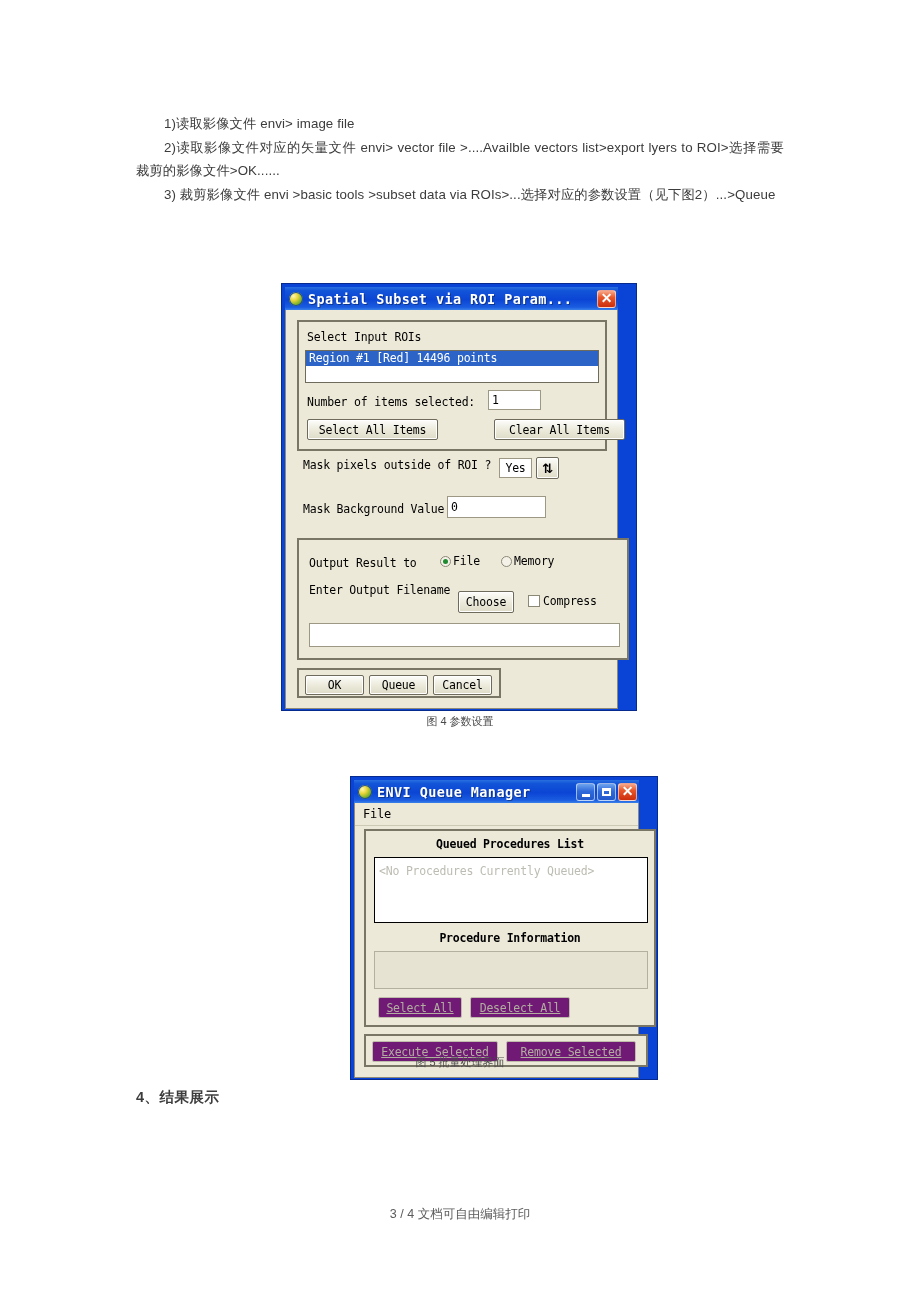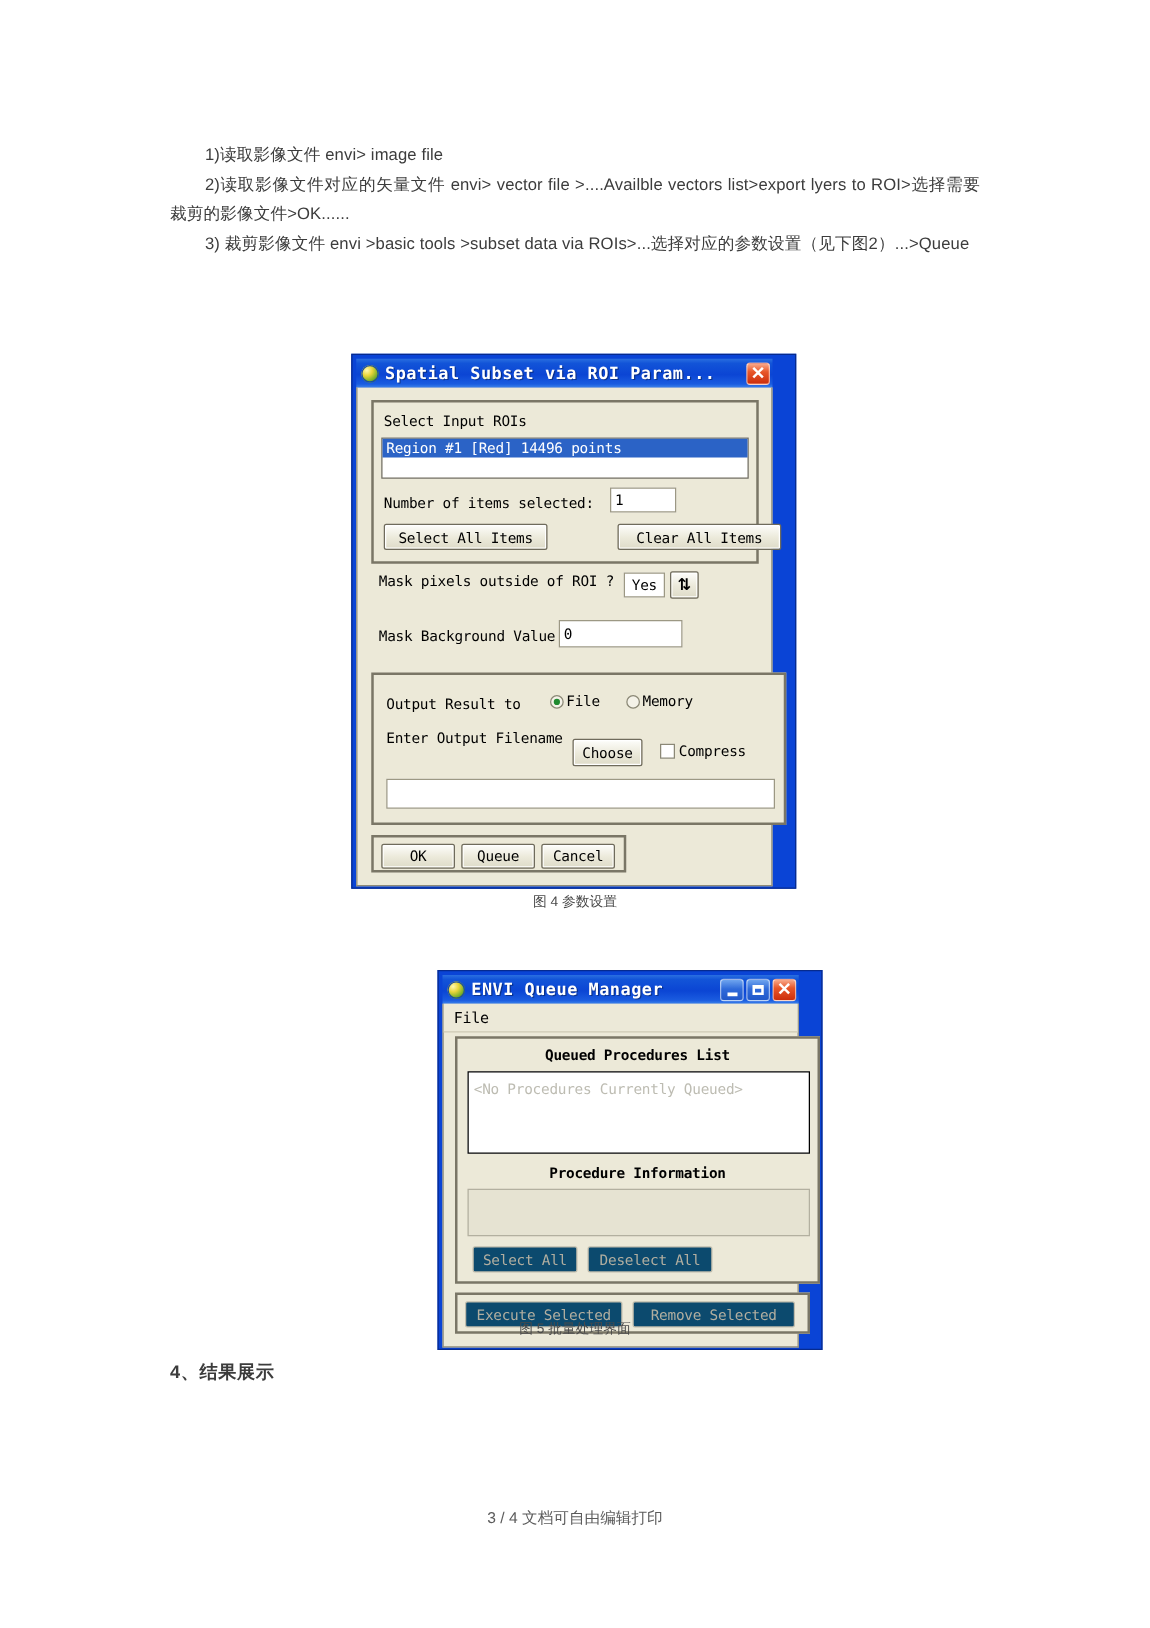"Select All" .btn.disabled { background: #0c4a6e -> #701a75; text-decoration: none -> underline }
